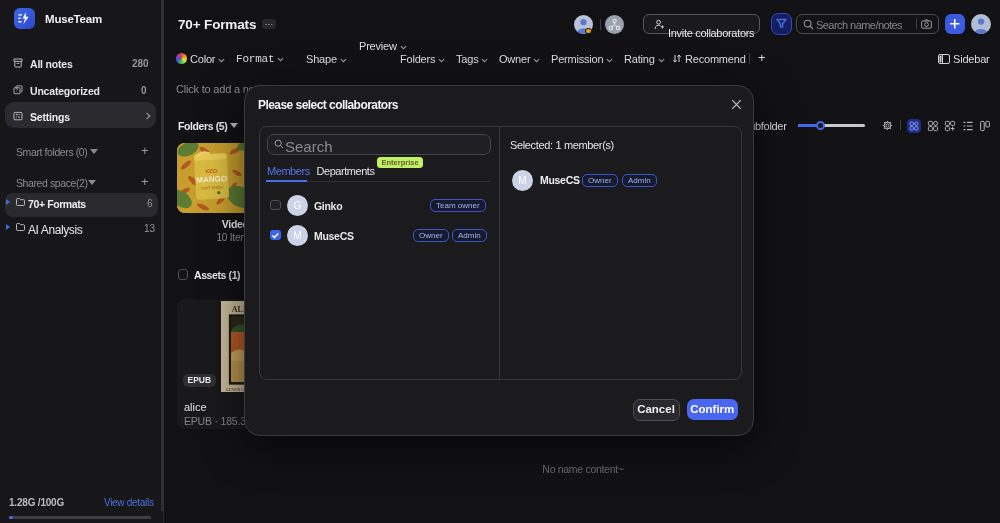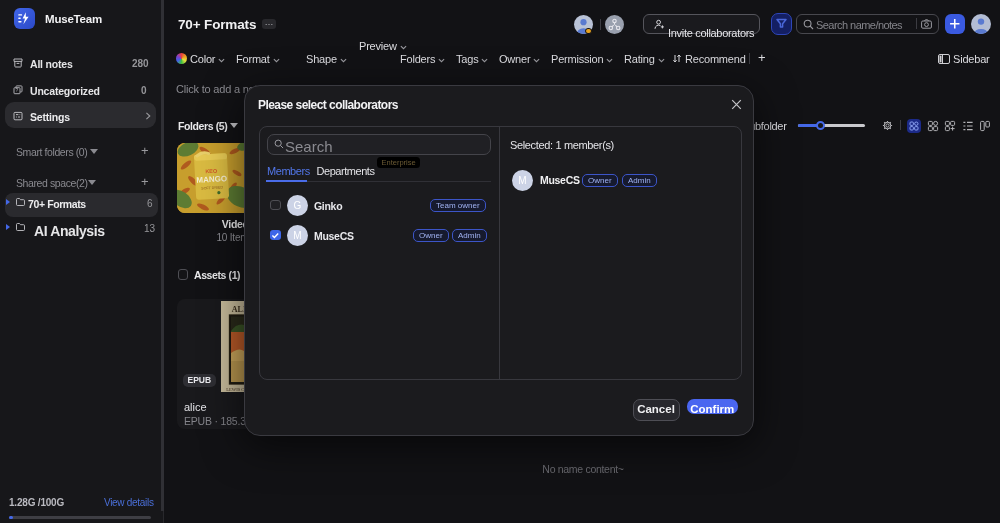"Format" div.abs { font-family: none -> Liberation Mono, monospace }
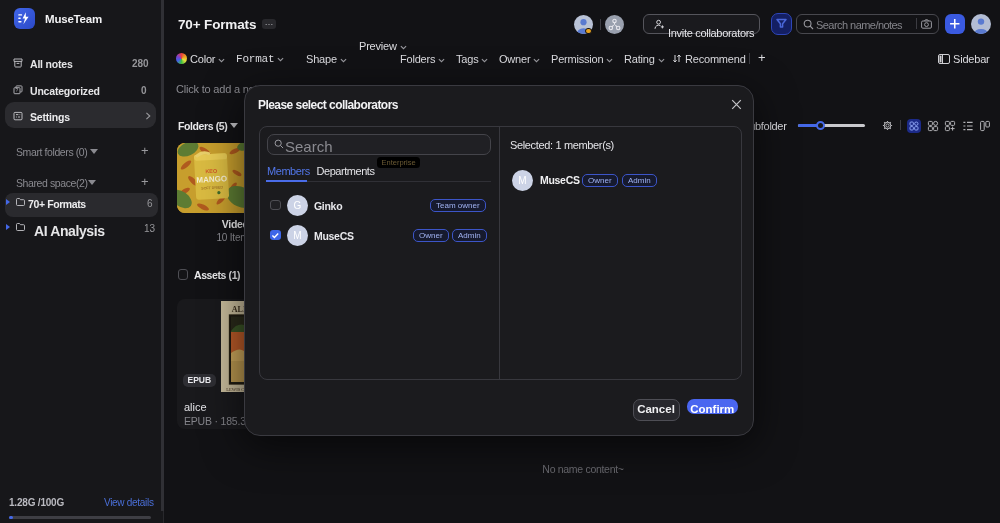"Enterprise" div.abs { background: #000000 -> #bef264; font-weight: 400 -> 700 }
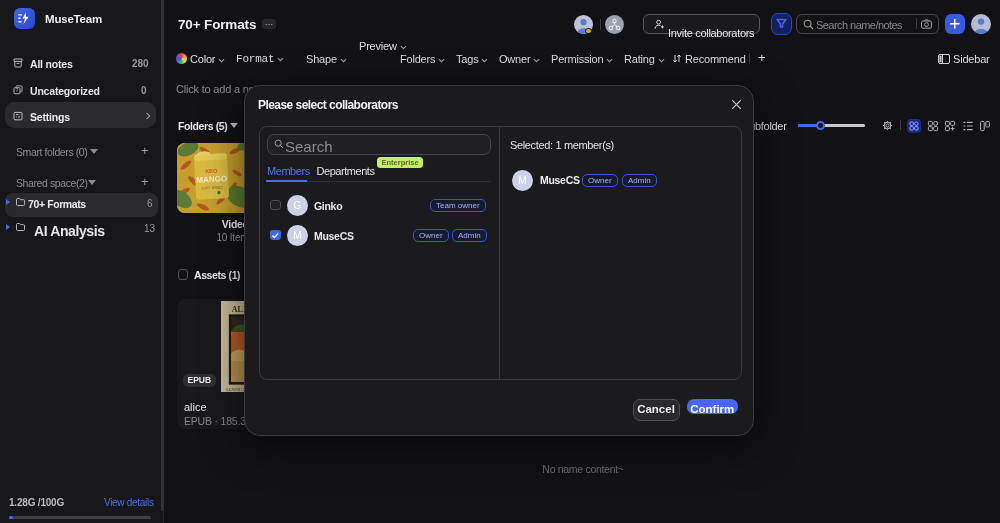"AI Analysis" div.abs { font-size: 14px -> 12px; font-weight: 700 -> 400; left: 34px -> 28px }
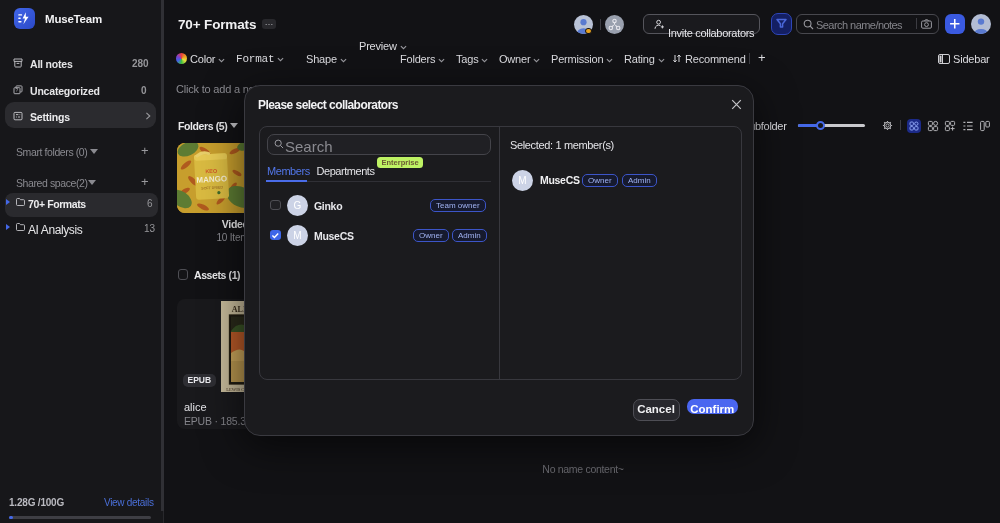"Confirm" div.abs { height: 15px -> 21px }
